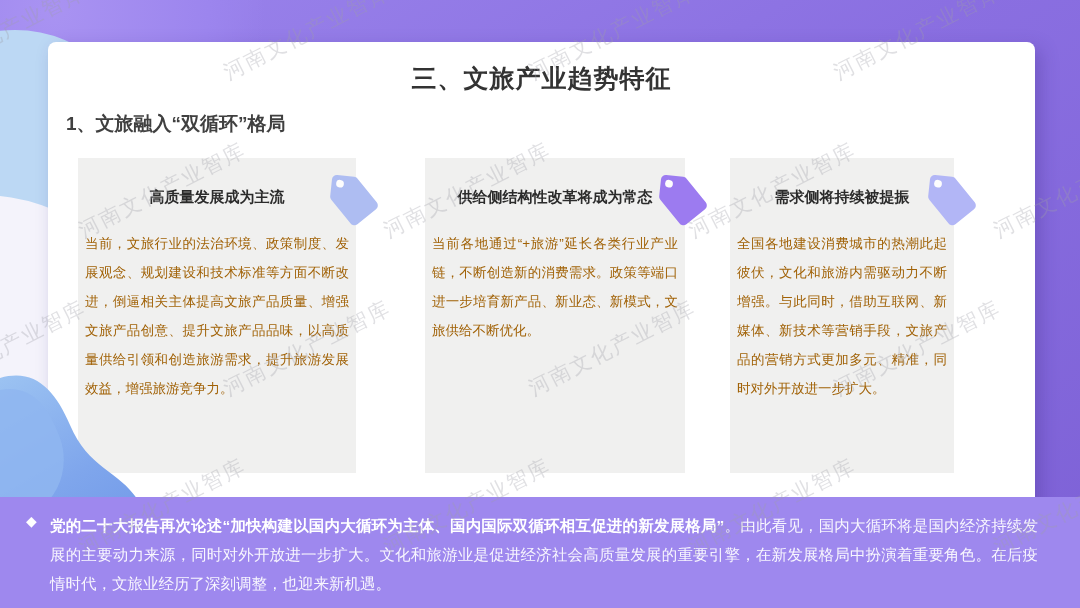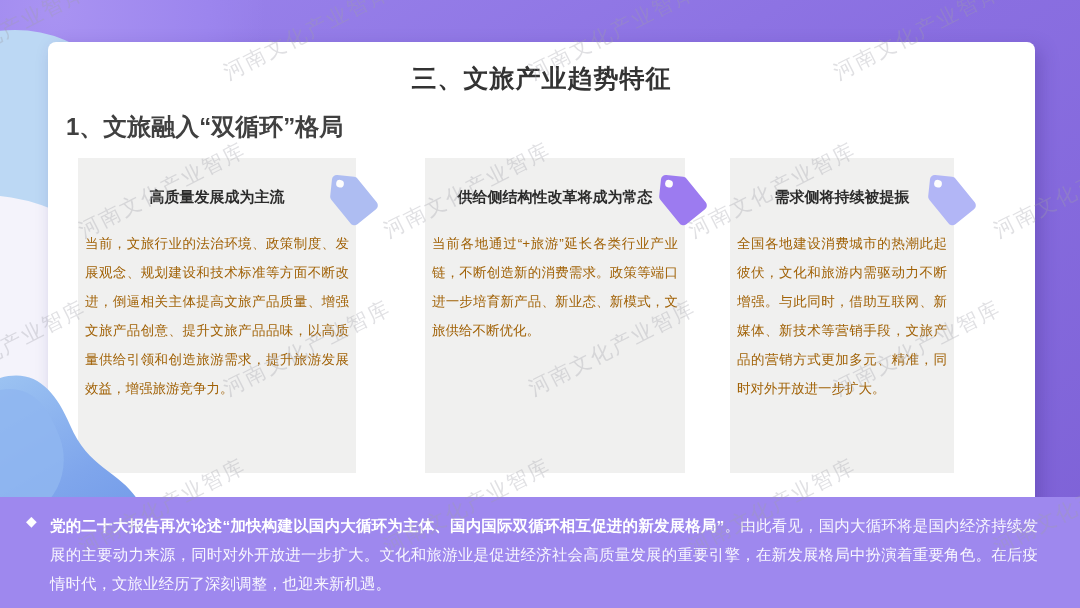"1、文旅融入“双循环”格局" .section-subtitle { font-size: 24px -> 19px }
